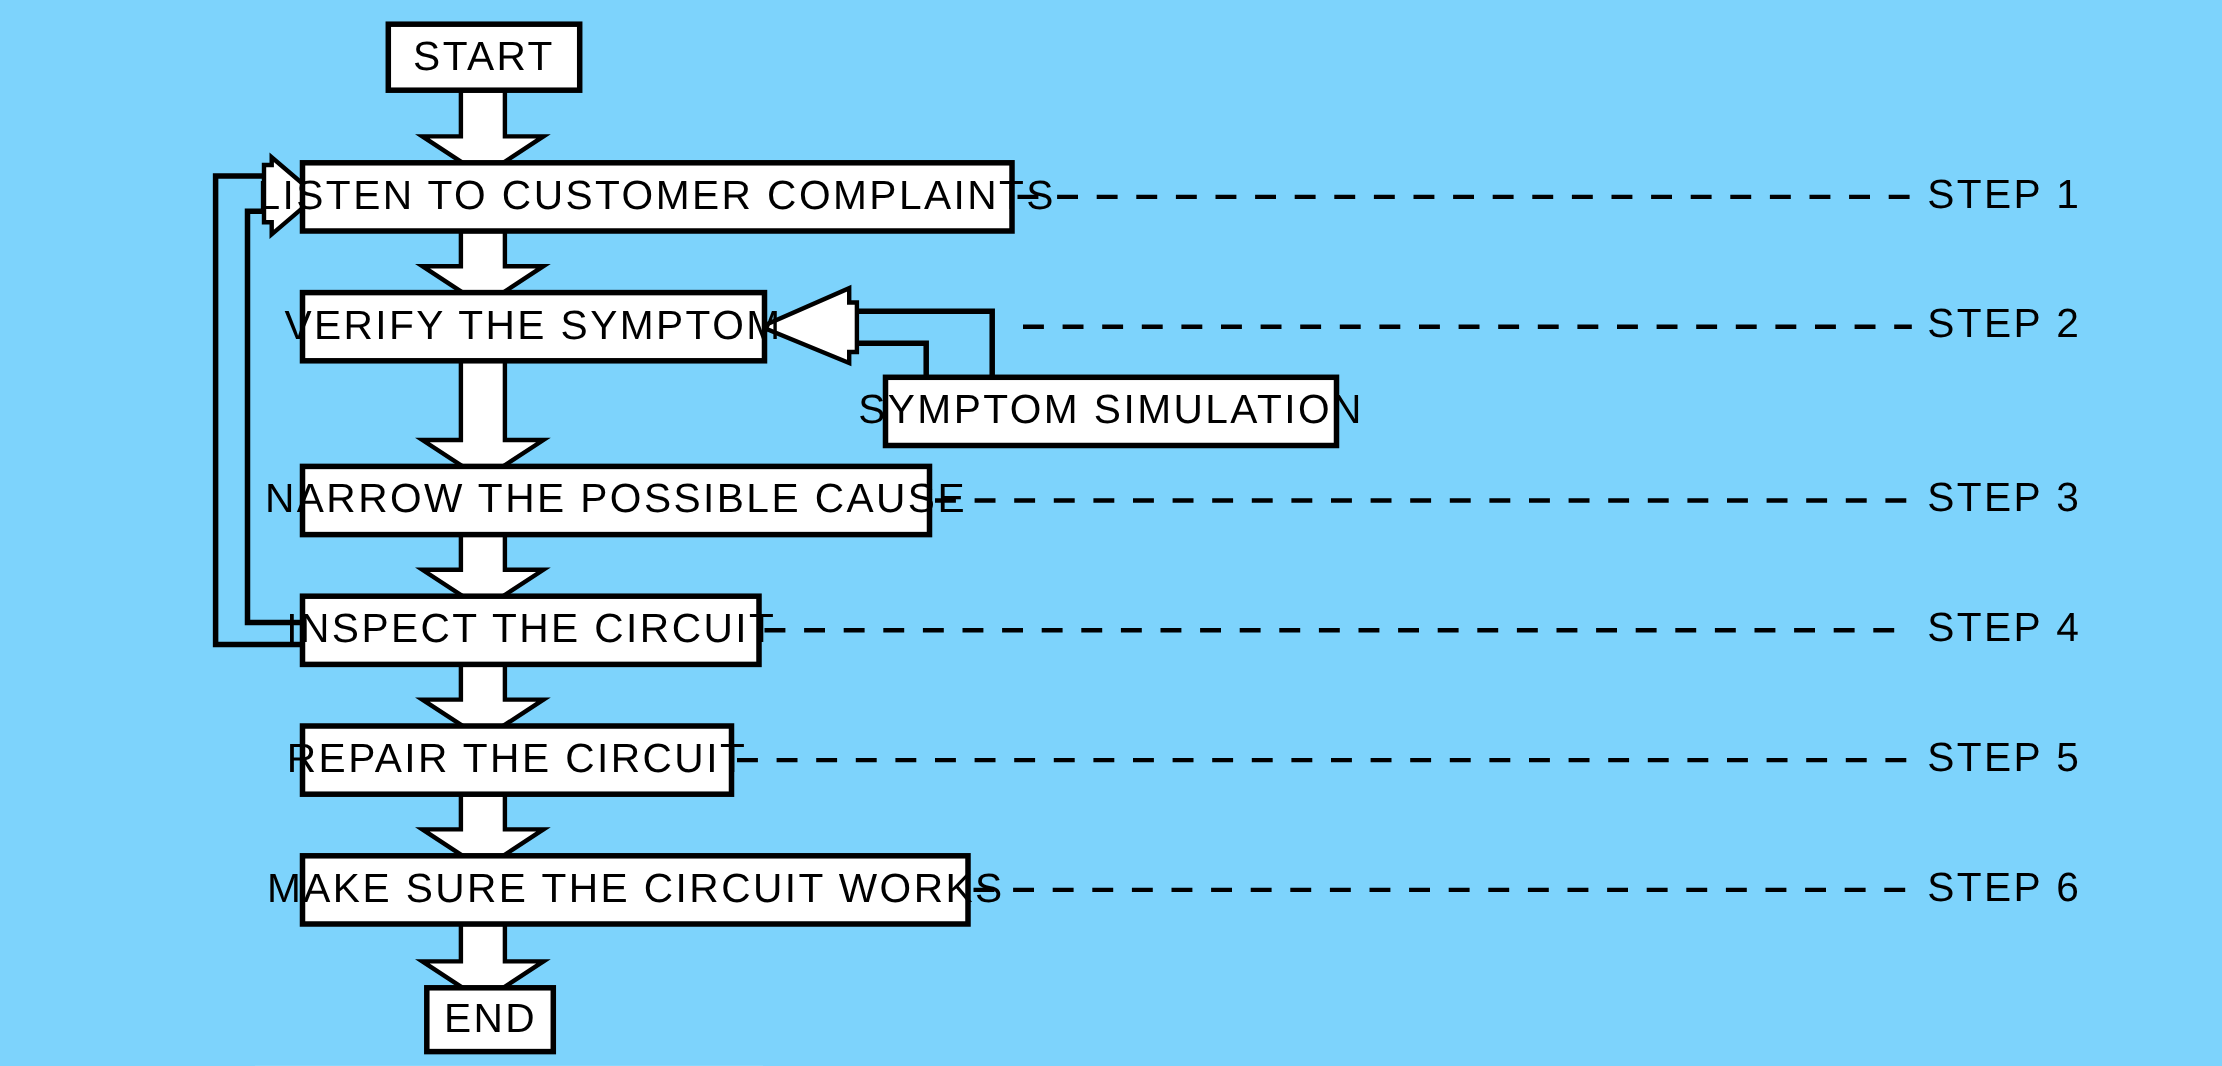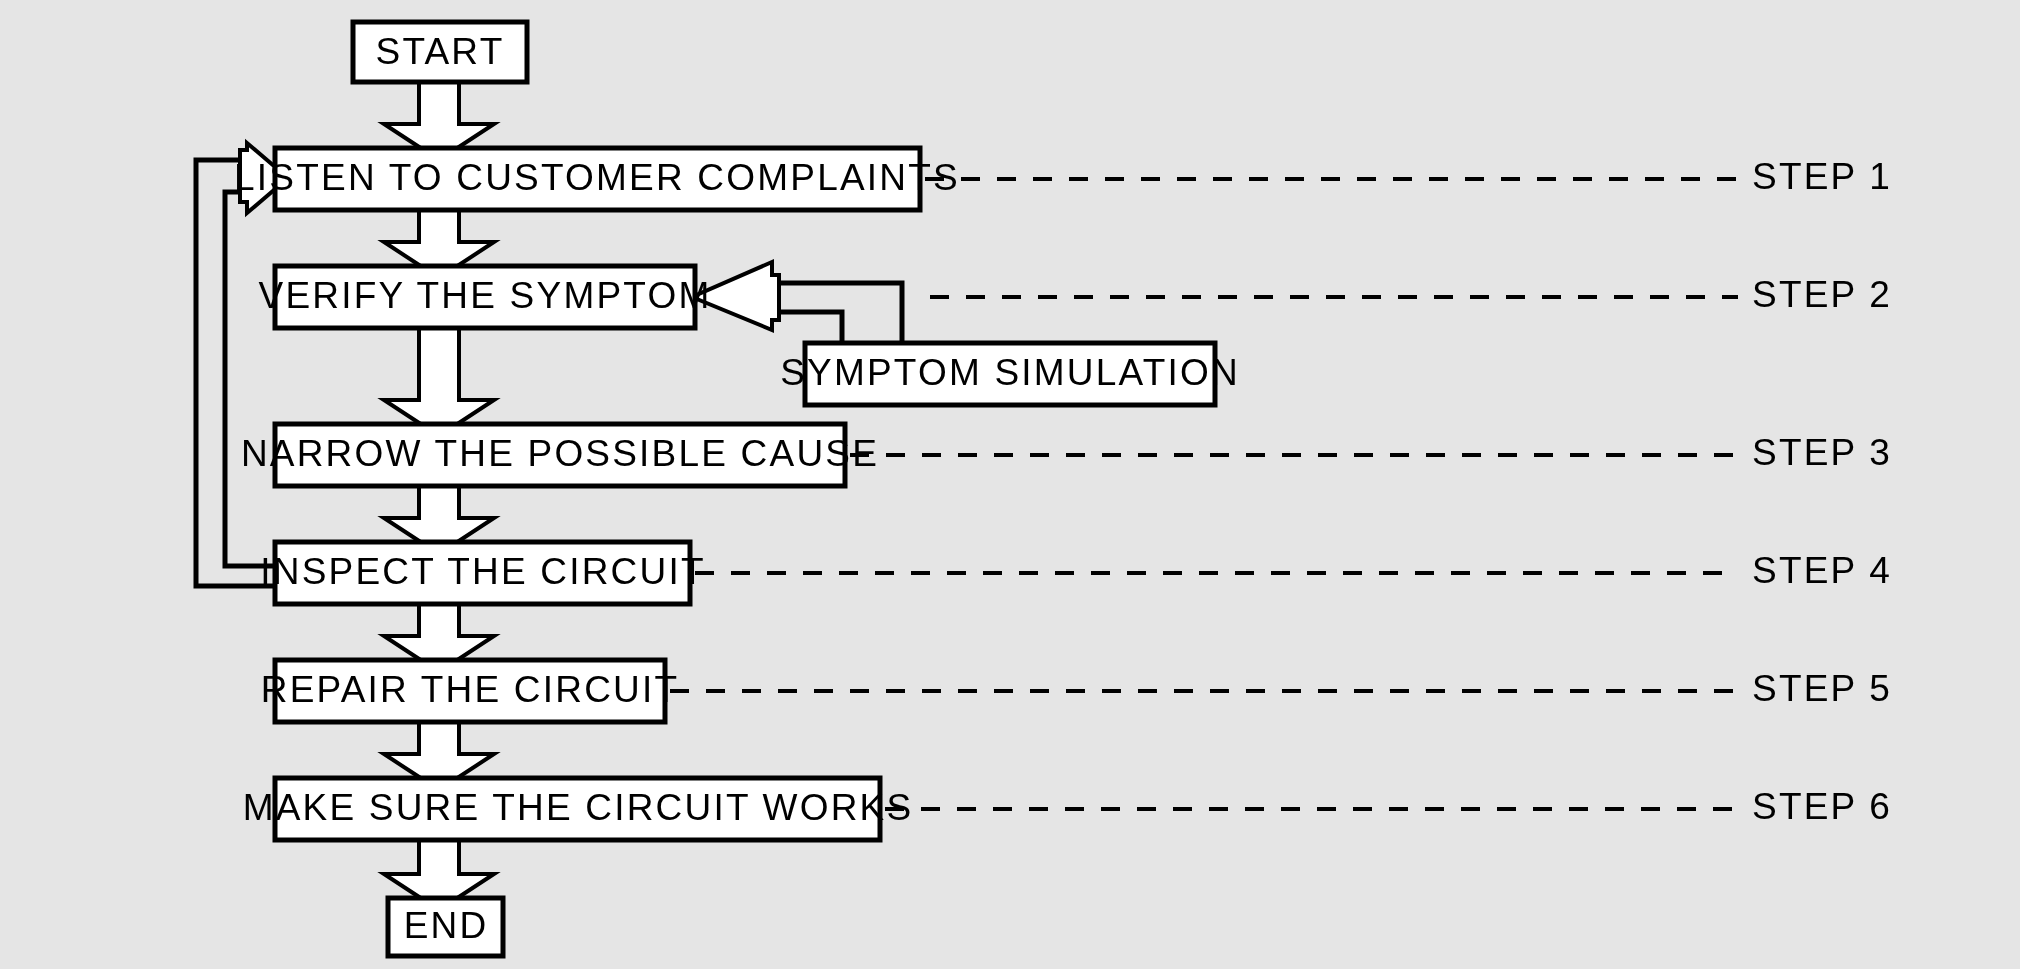"START" #canvas { background: #e5e5e5 -> #7dd3fc }
